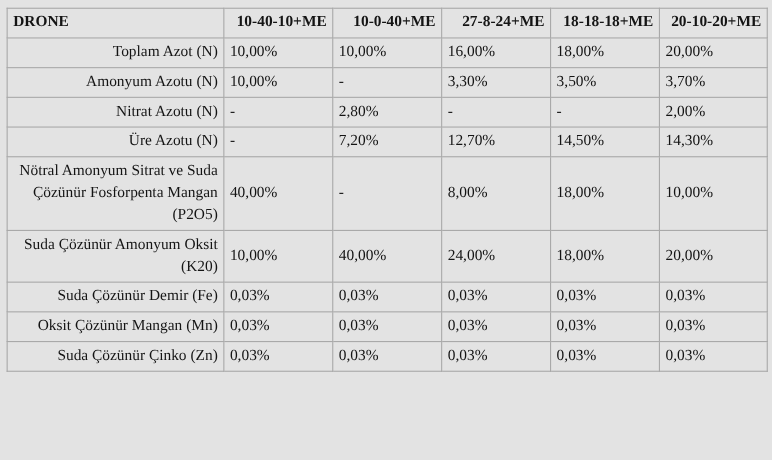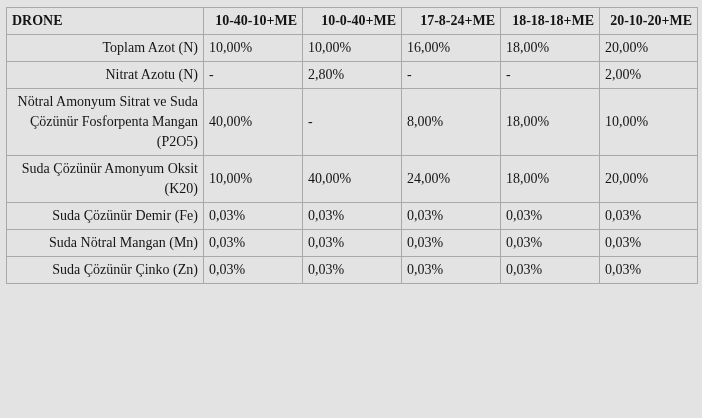"17-8-24+ME" th { text: 17-8-24+ME -> 27-8-24+ME }
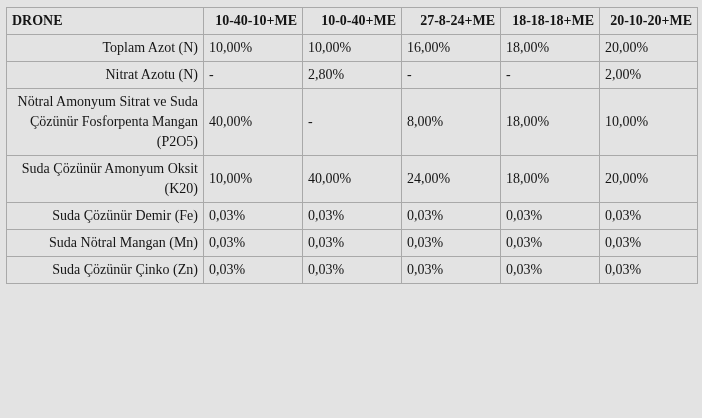"Amonyum Azotu (N)" tr { html: none -> <tr> <td>Amonyum Azotu (N)</td> <td>10,00%</td> <td>-</td> <td>3,30%</td> <td>3,50%</td> <td>3,70%</td> </tr> }
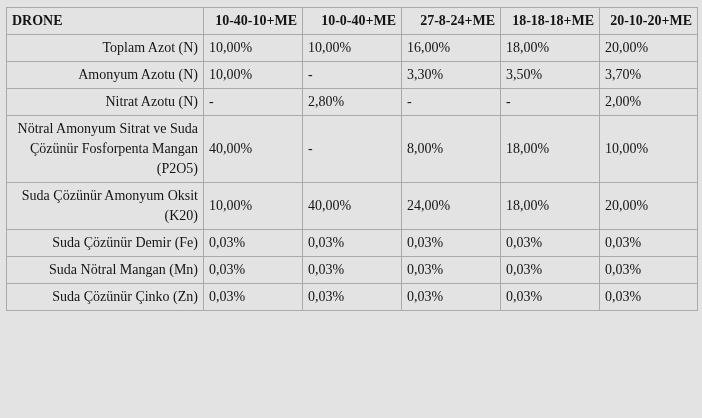"Üre Azotu (N)" tr { html: none -> <tr> <td>Üre Azotu (N)</td> <td>-</td> <td>7,20%</td> <td>12,70%</td> <td>14,50%</td> <td>14,30%</td> </tr> }
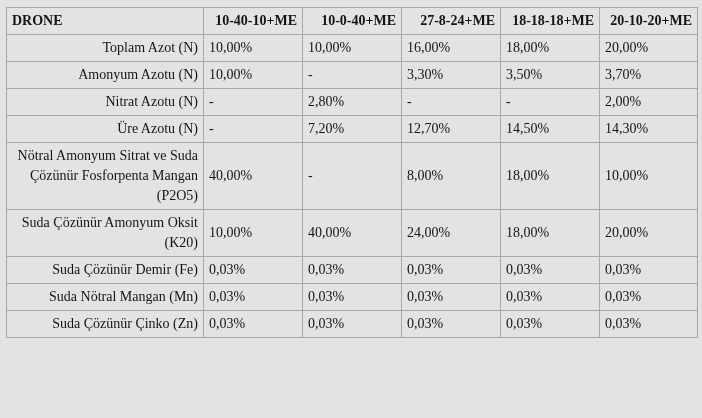"Suda Nötral Mangan (Mn)" td.label-cell { text: Suda Nötral -> Oksit Çözünür }
